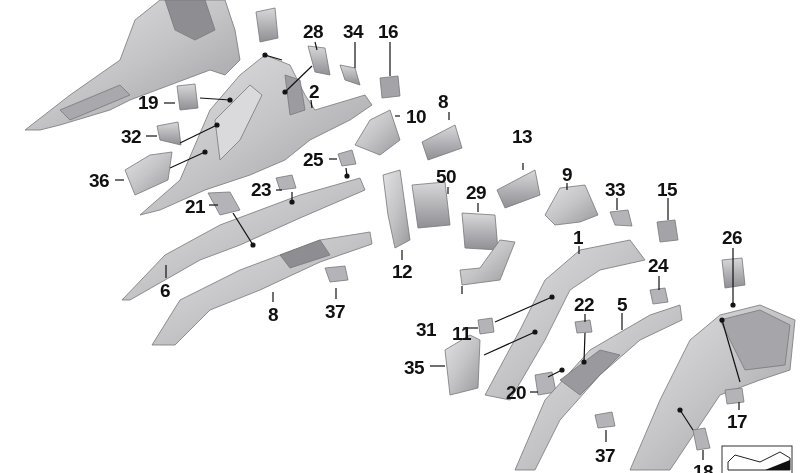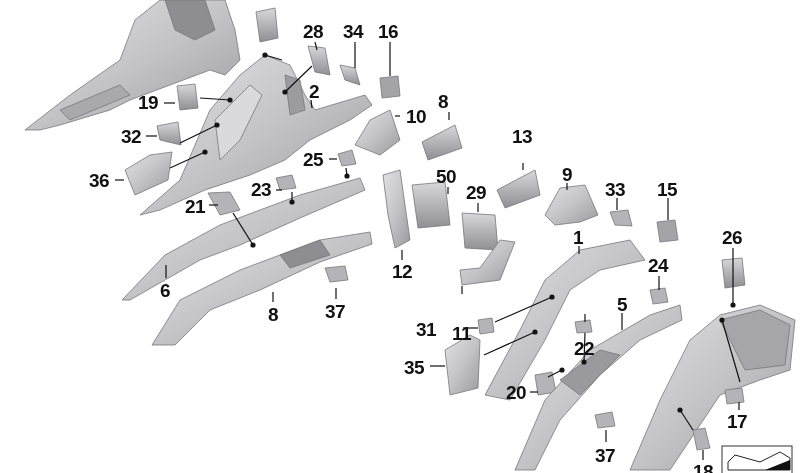"22" span.lbl { margin-top: 44px -> none }
